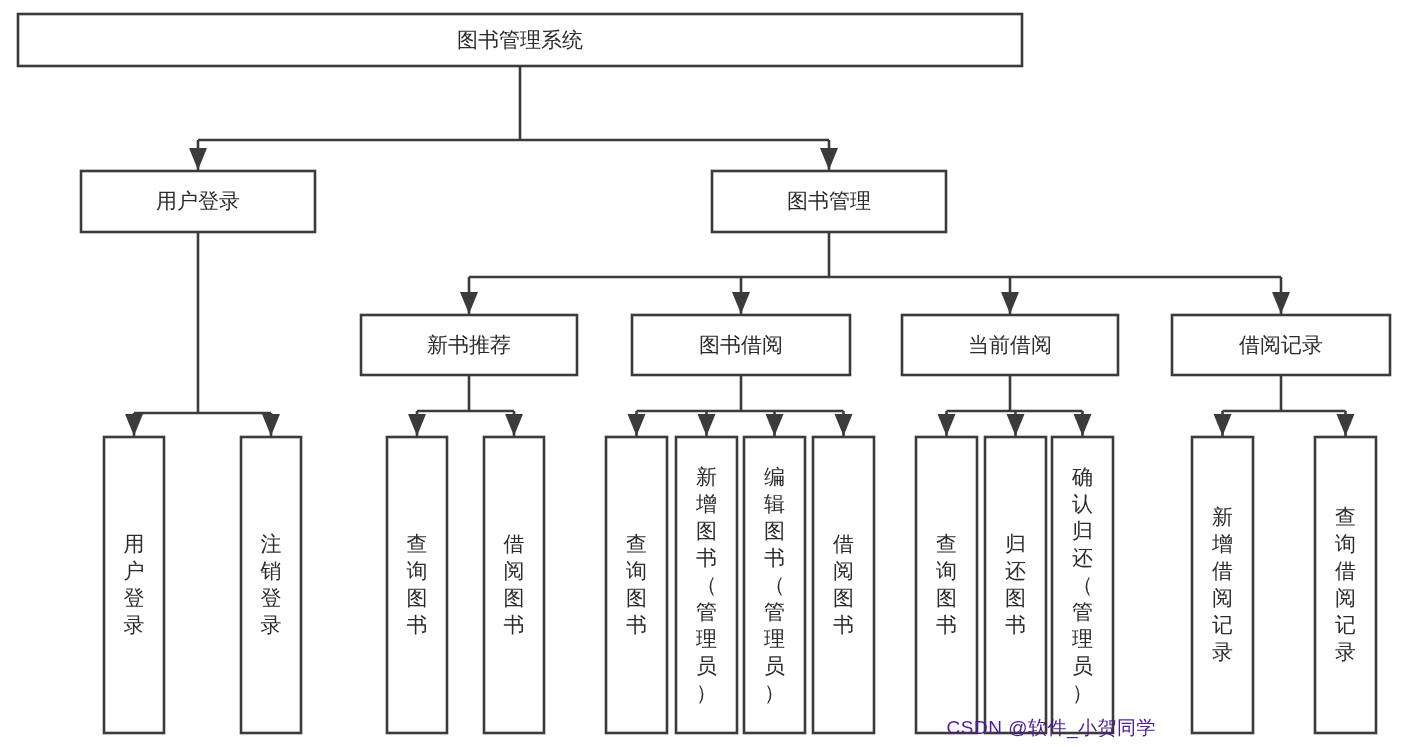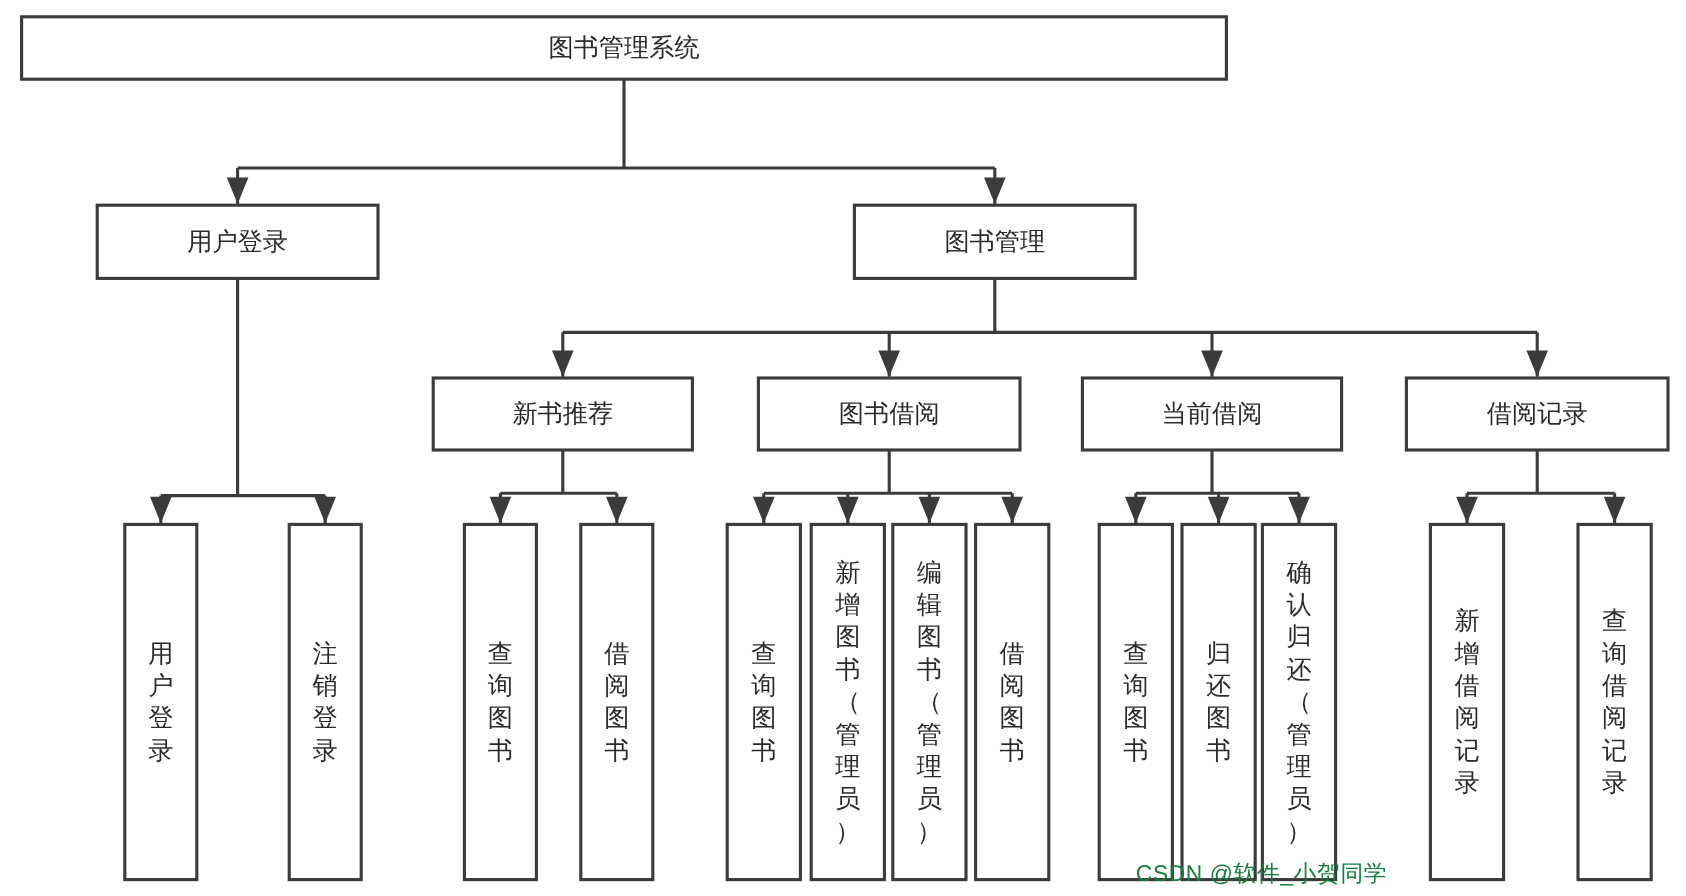"CSDN @软件_小贺同学" .watermark { color: #15803d -> #4c1d95 }
